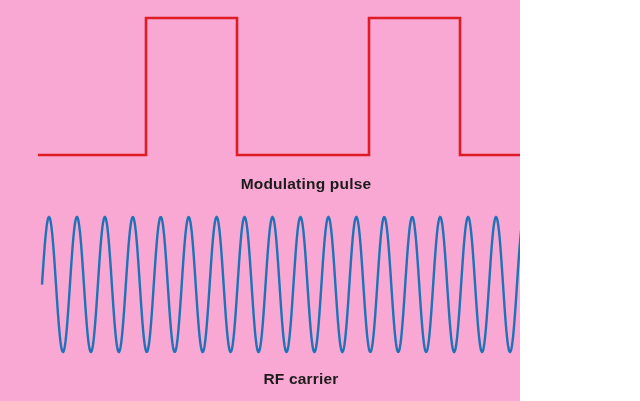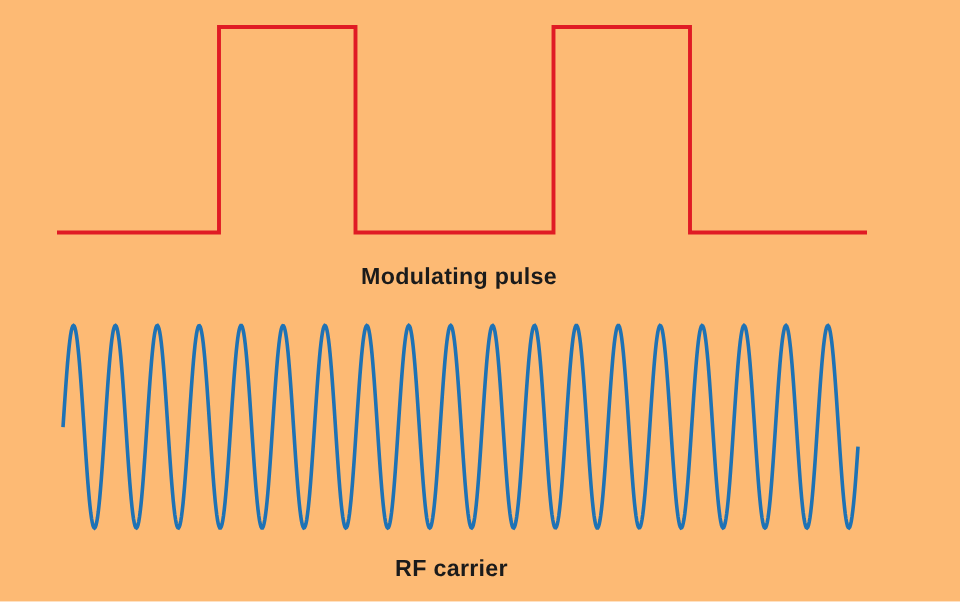"Modulating pulse" .figure-wrap { background: #fdba74 -> #f9a8d4; width: 640px -> 520px }
